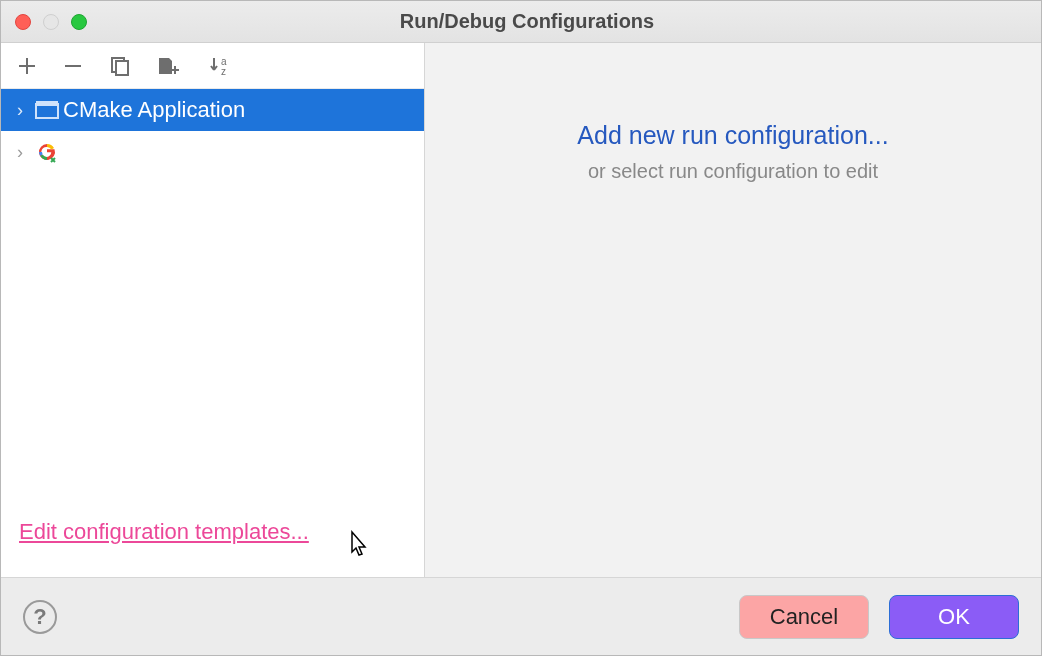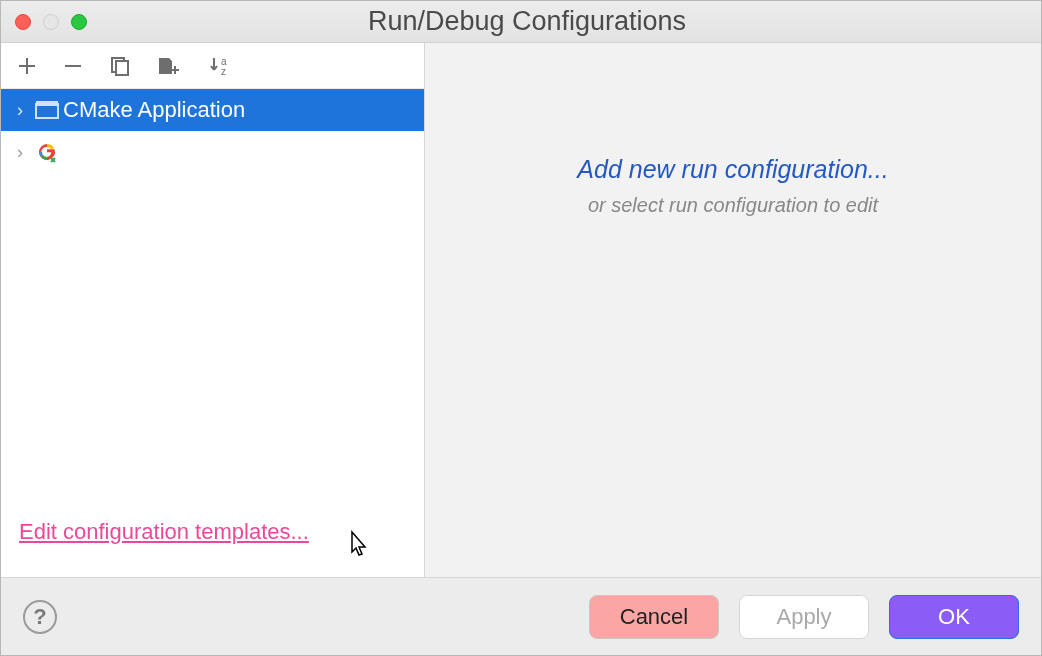"Run/Debug Configurations" .title { font-size: 27px -> 20px; font-weight: 400 -> 700 }
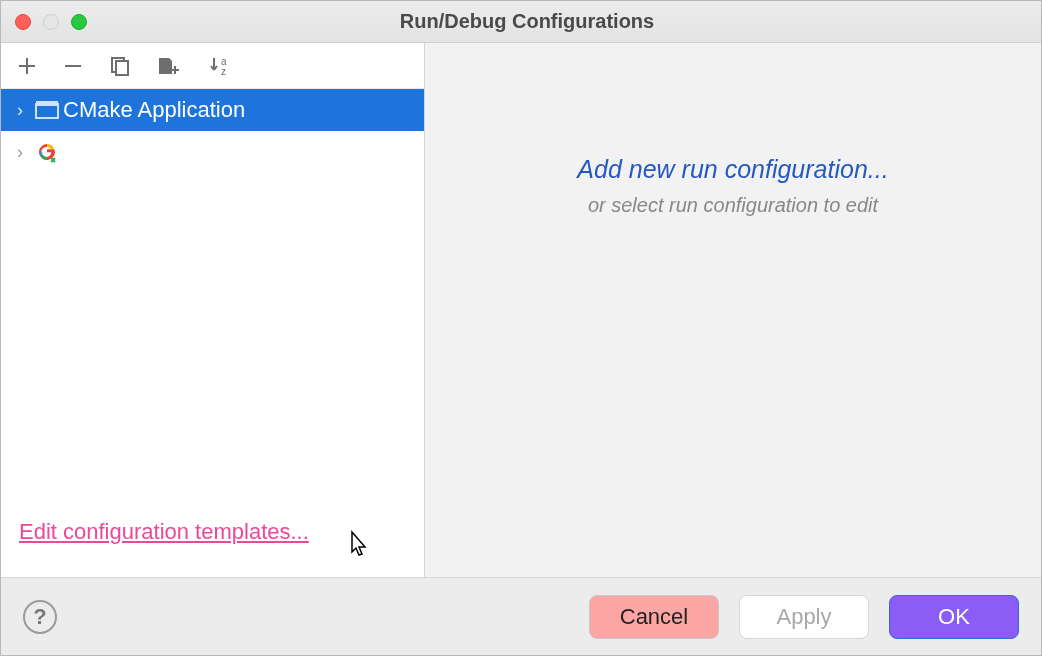"Add new run configuration..." .right-pane { font-style: italic -> none; padding-top: 112px -> 78px }
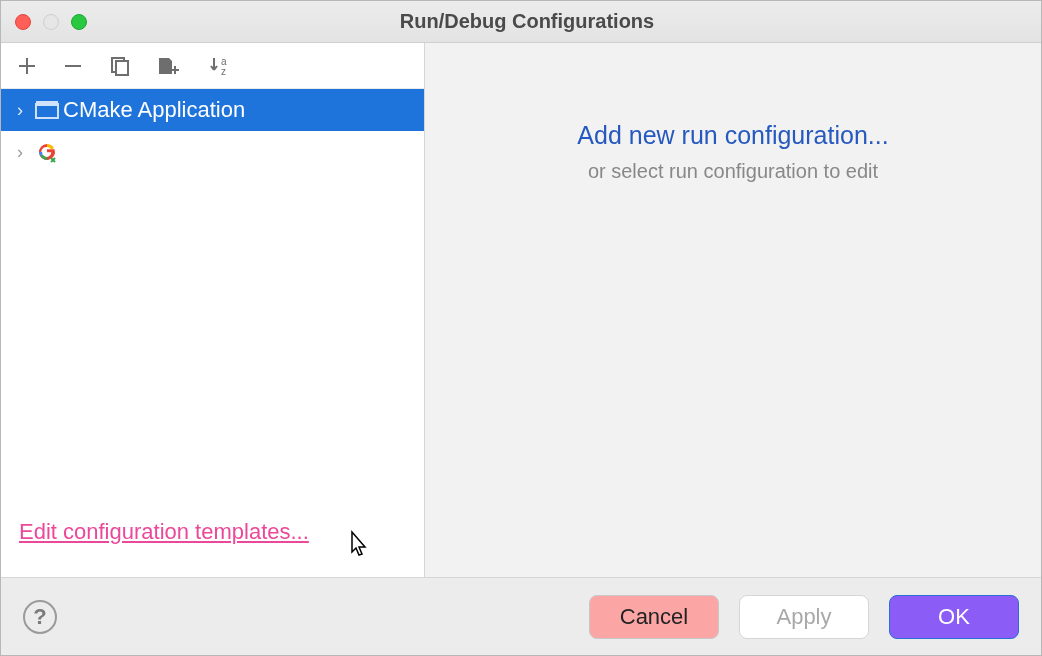"Apply" div.btn { html: <div>Apply</div> -> none }
